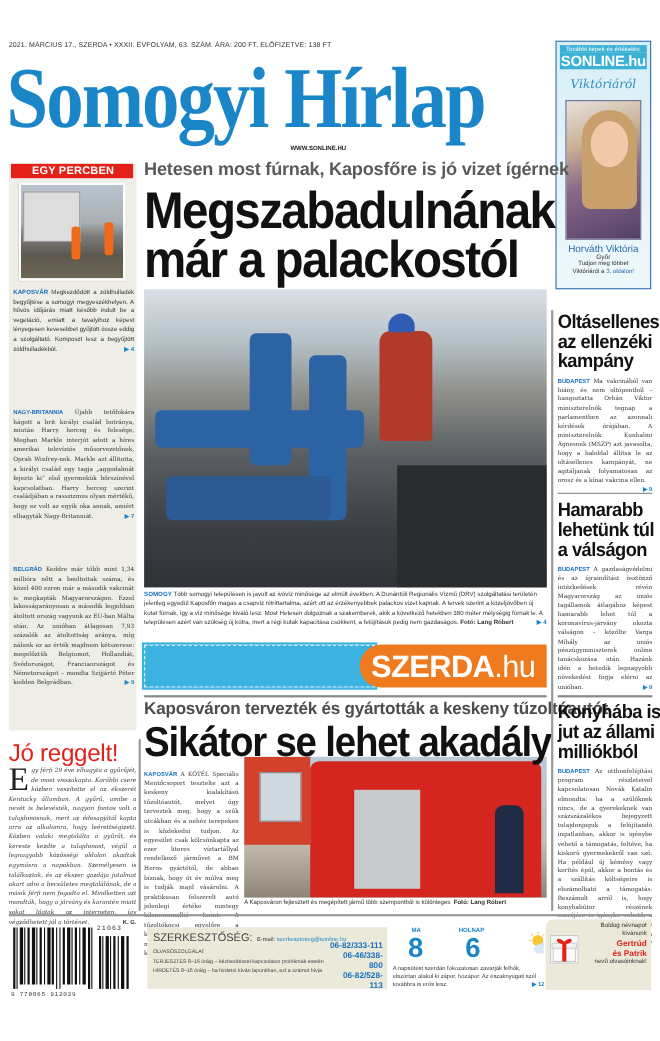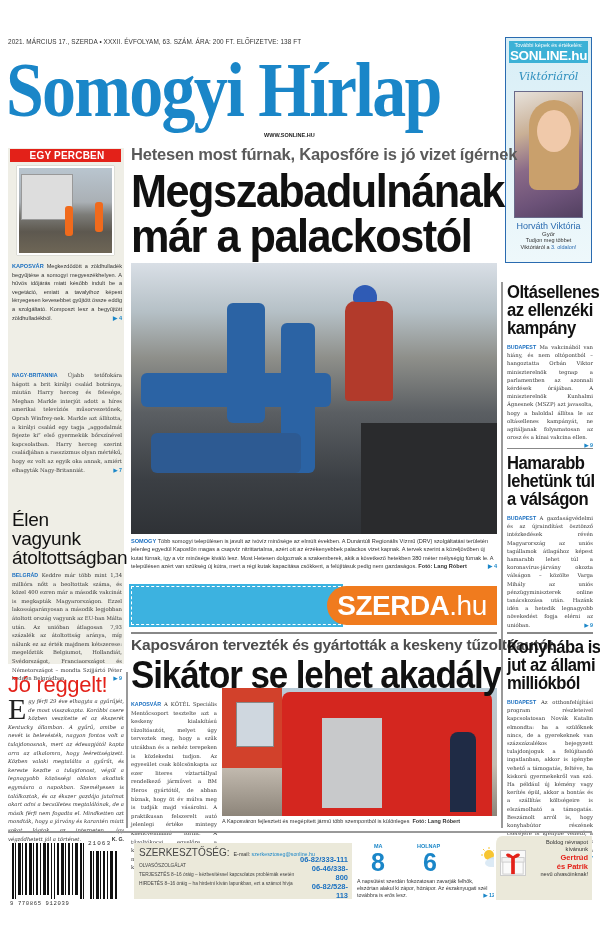"EGY PERCBEN" .egy { padding-left: 3px -> 19px; text-align: center -> none }
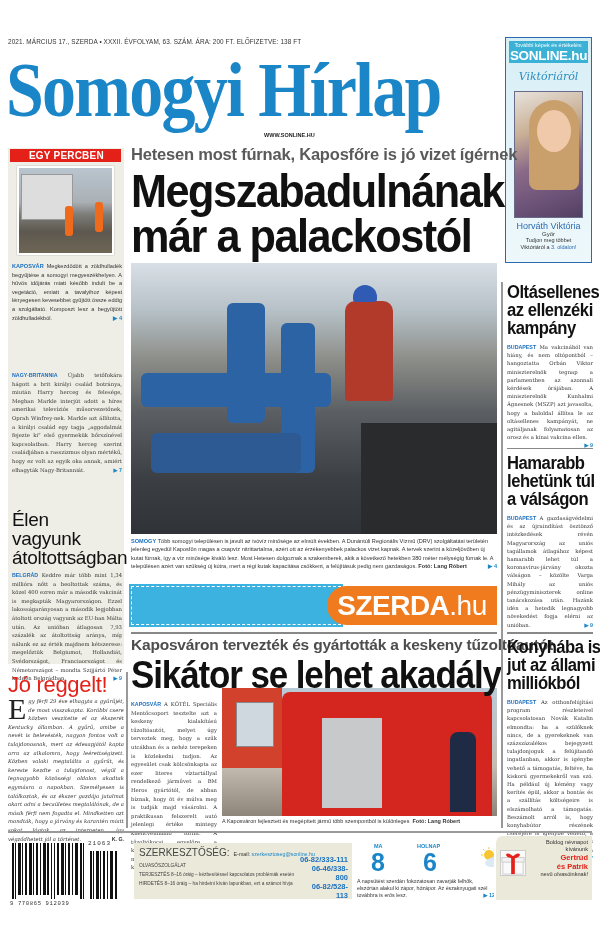"Élen vagyunk átoltottságban" div.lh { html: <div>Élen vagyunk átoltottságban</div> -> none }
